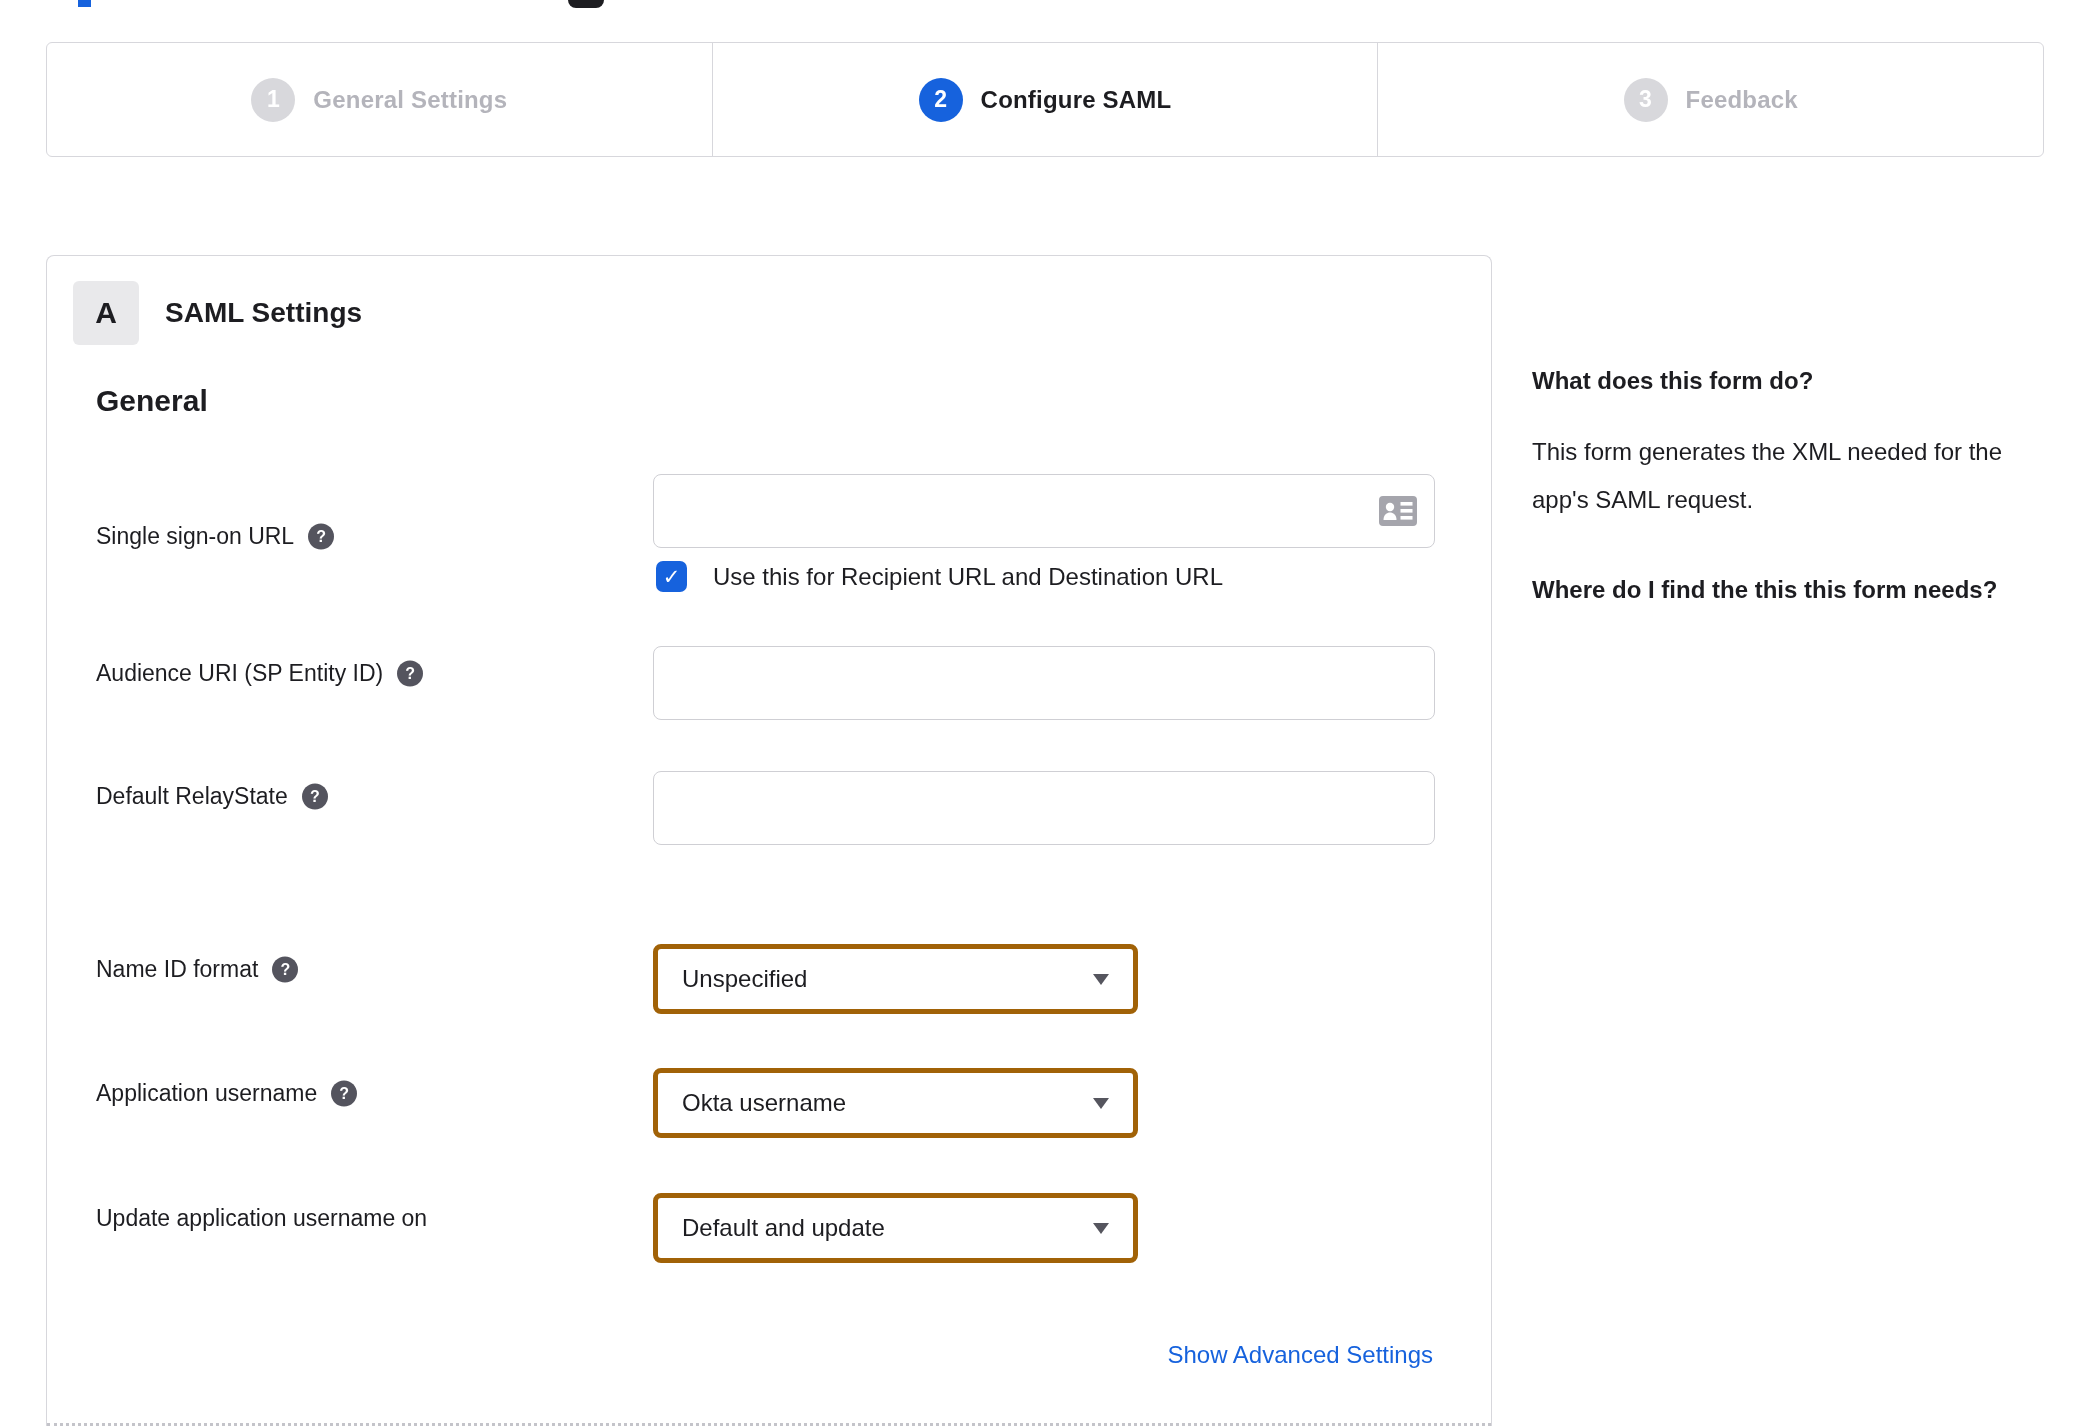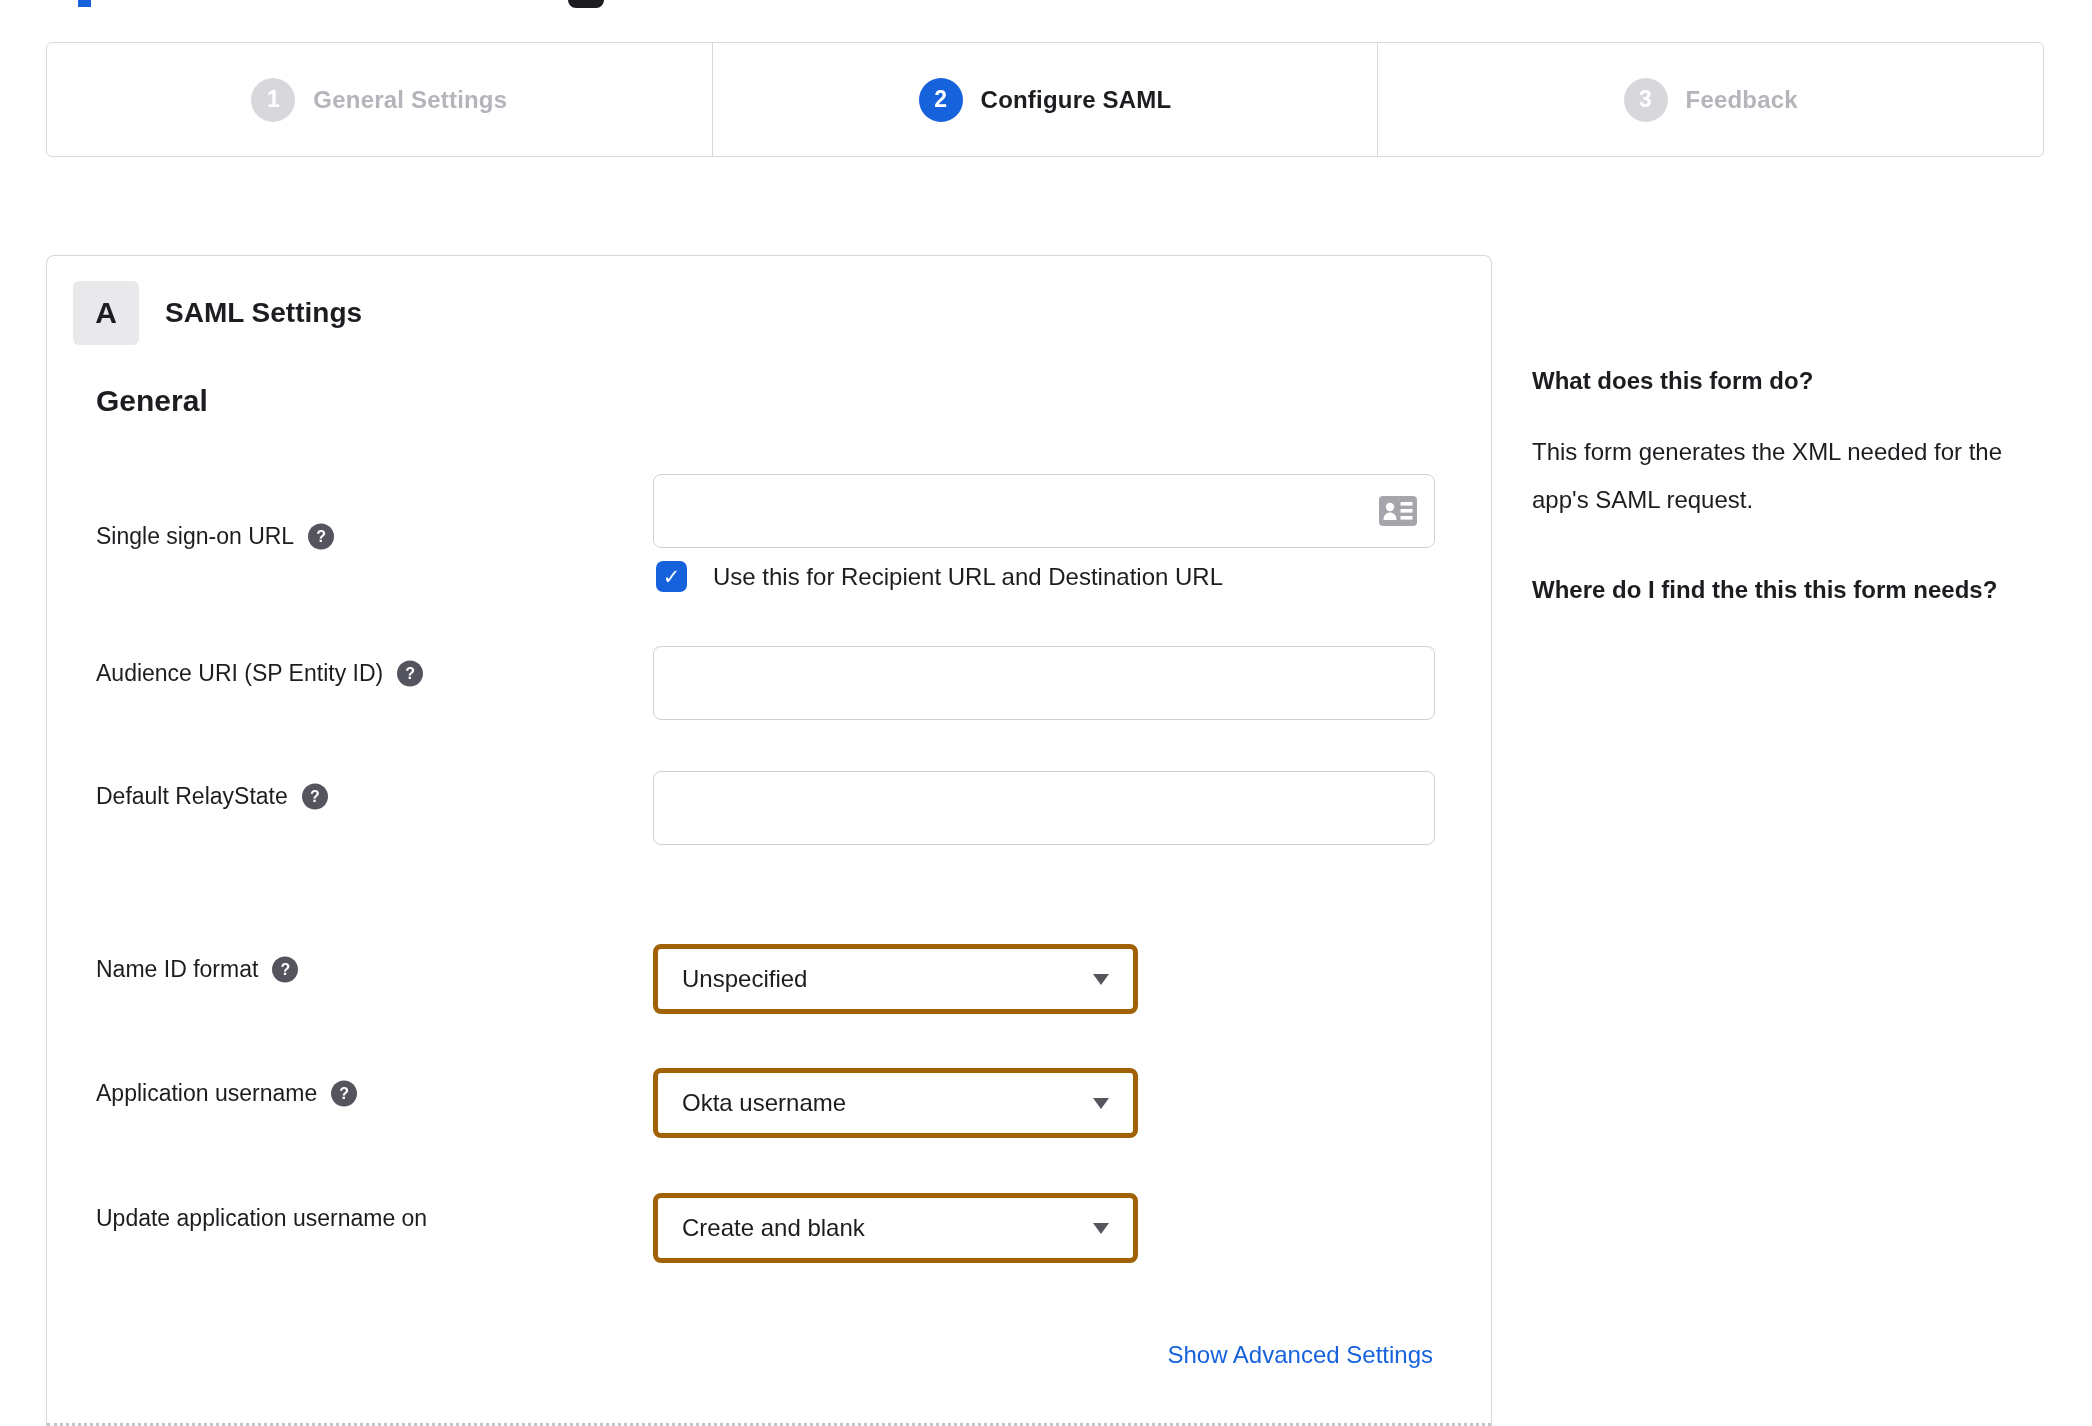"Create and blank" span { text: Create and blank -> Default and update }
